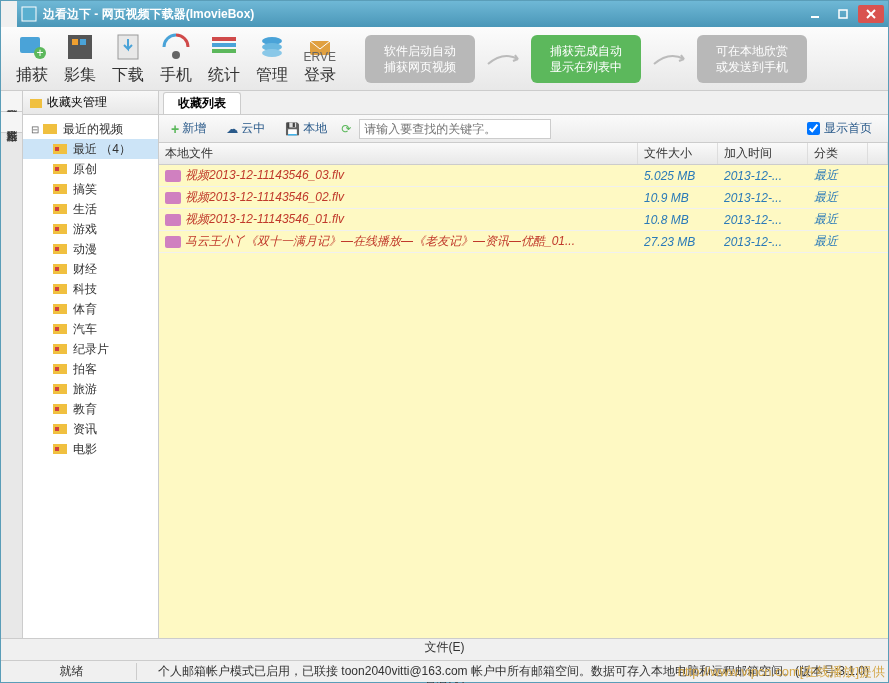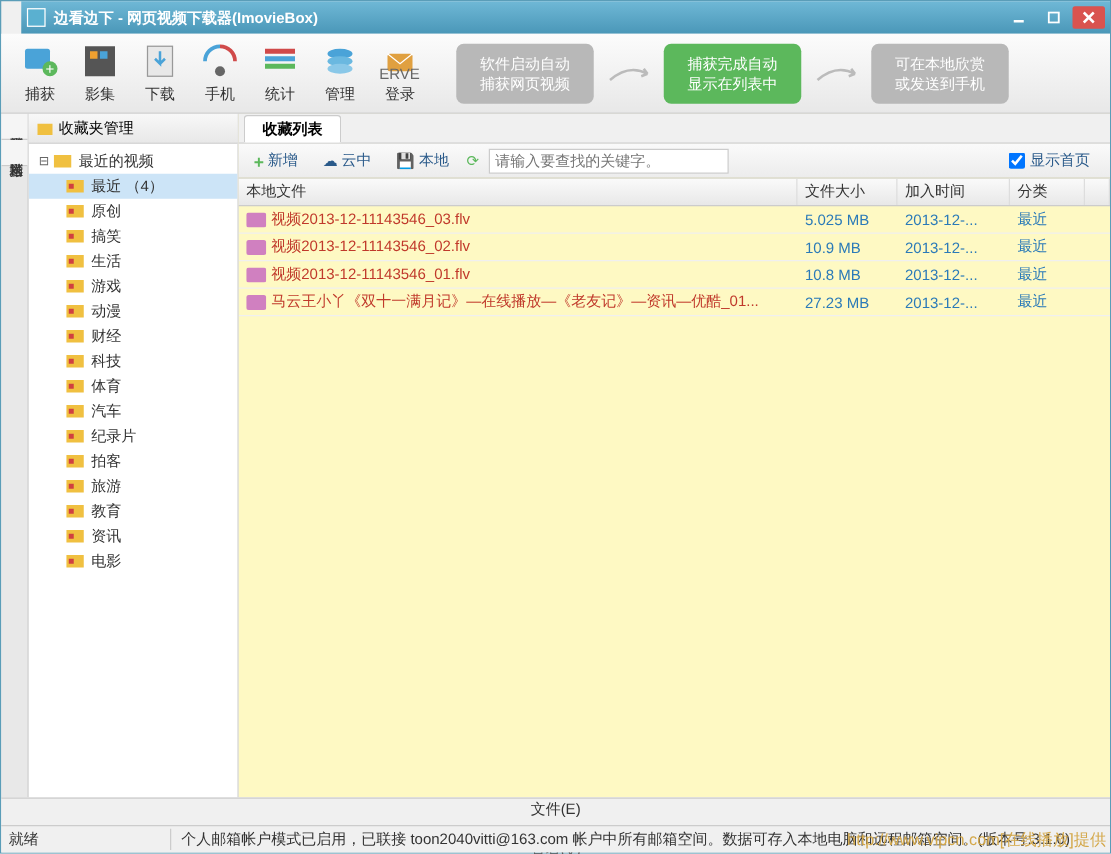"捕获" .tool-label { font-size: 12px -> 16px }
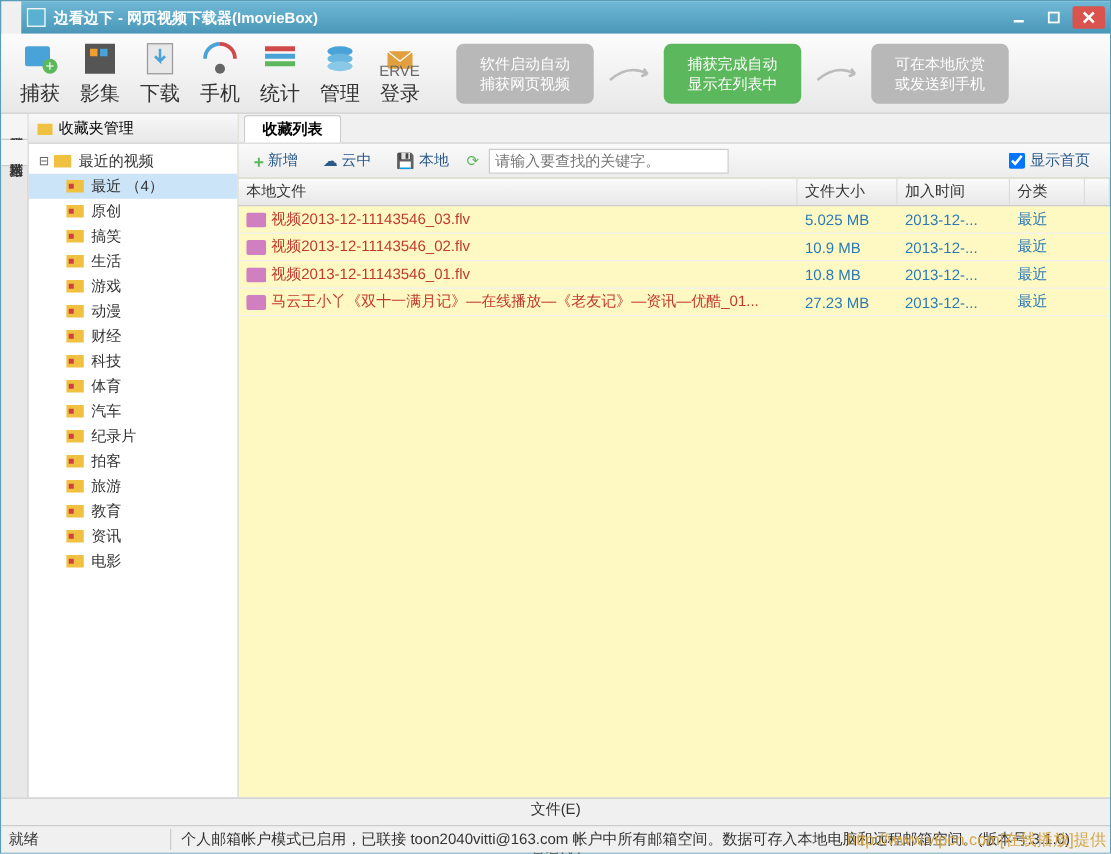"收藏夹管理" .sidebar { width: 168px -> 136px }
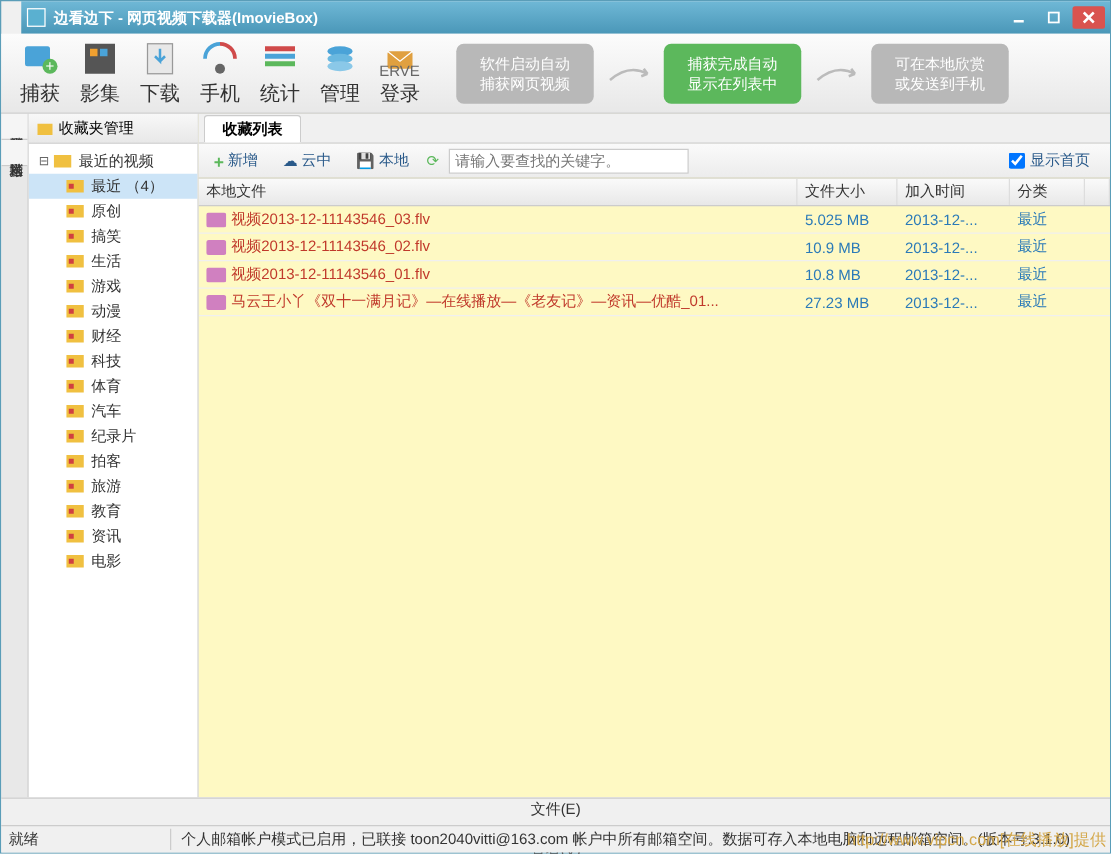"视频2013-12-11143546_03.flv" .list-body { font-style: none -> italic }
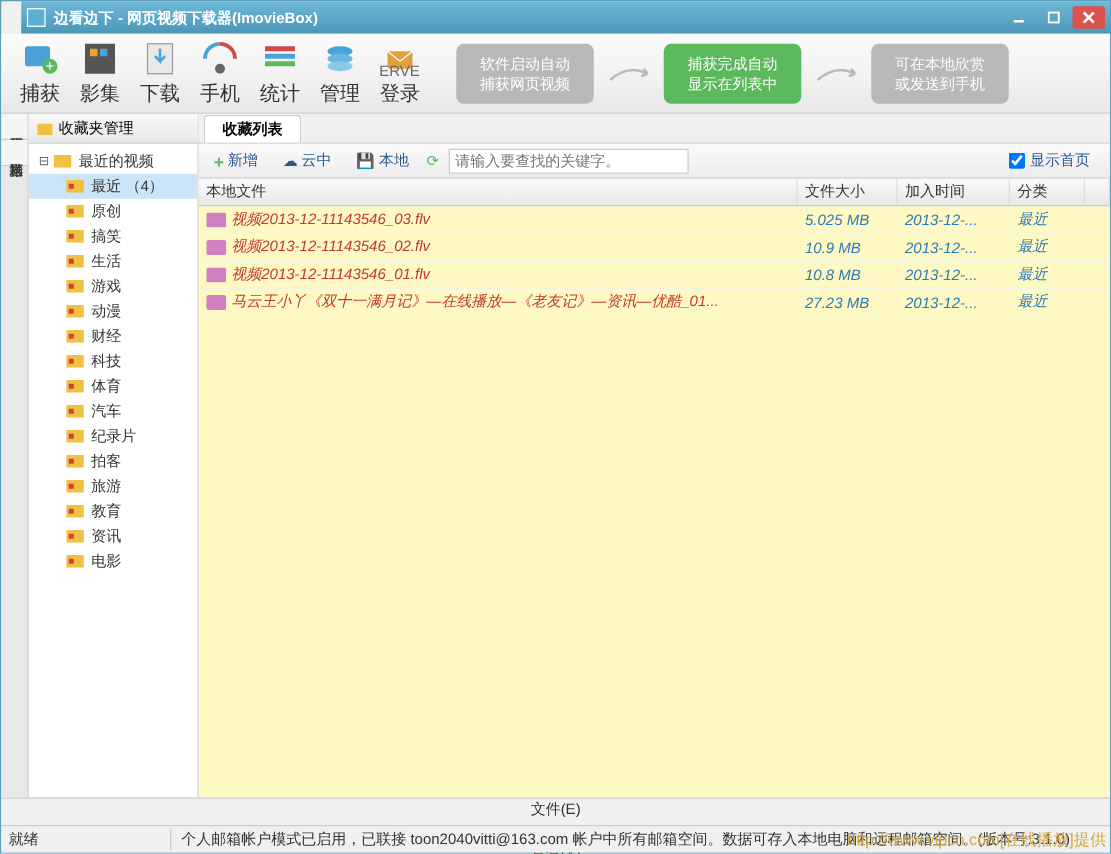"就绪" .statusbar { text-align: none -> center }
